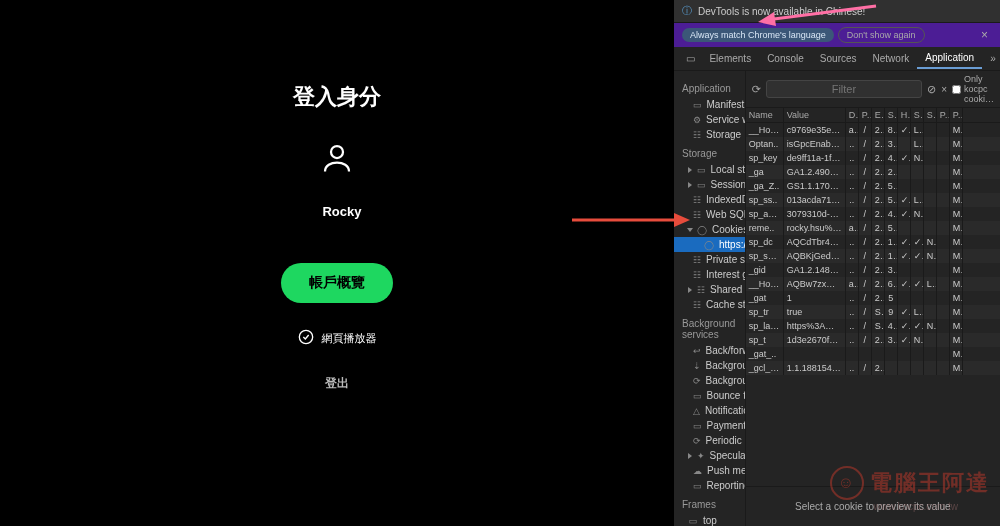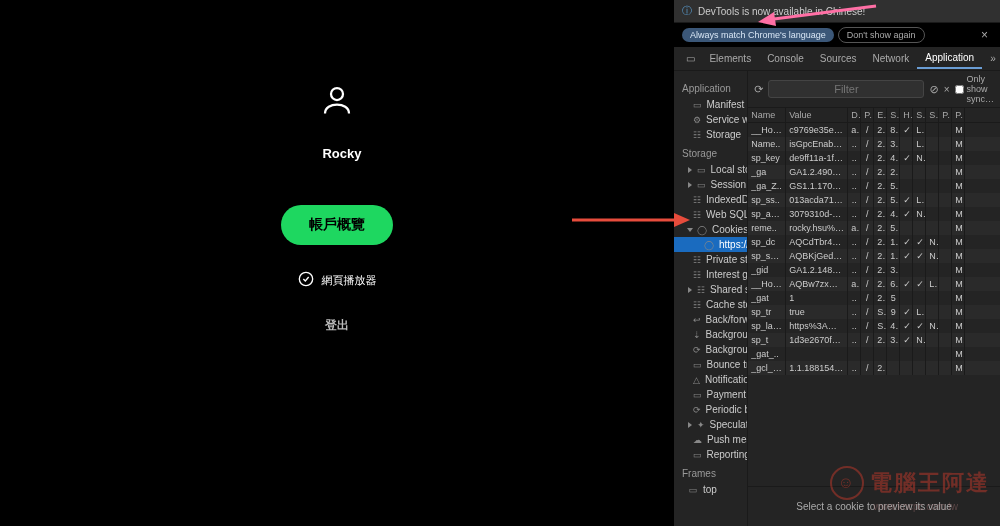"Always match Chrome's language" .dt-chips { background: #000000 -> #4c1d95 }
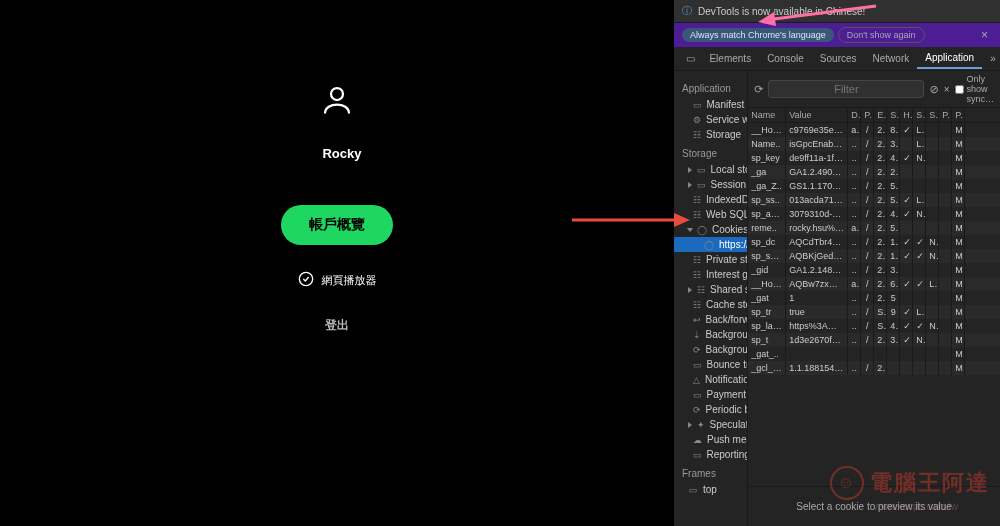"Only show sync…" span { text: show sync -> kocpc cooki }
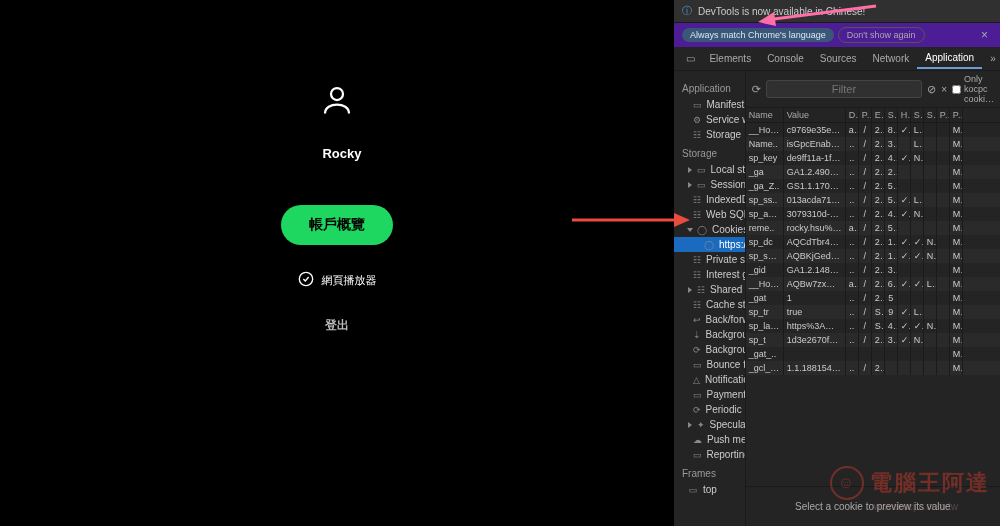"登入身分" div.app-title { html: none -> <div>登入身分</div> }
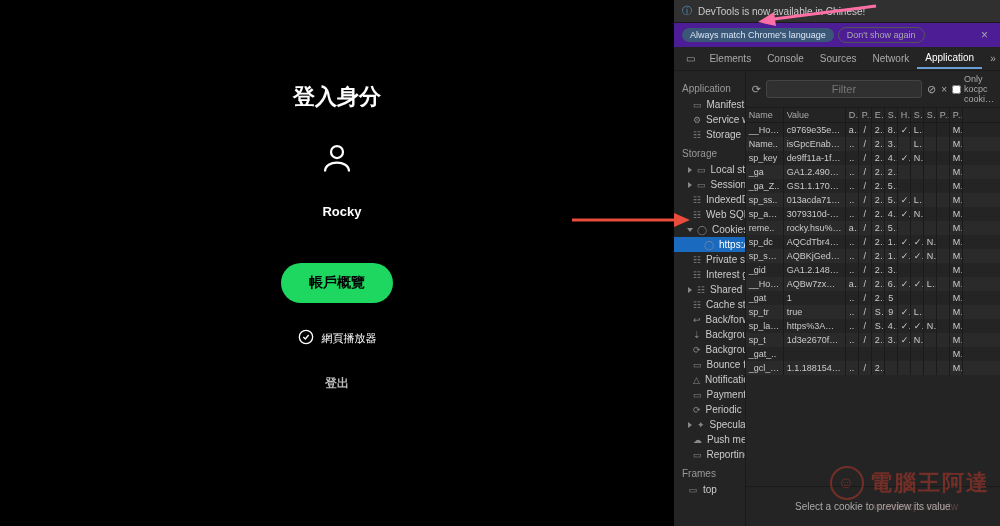"Name.." div.col-name { text: Name -> Optan }
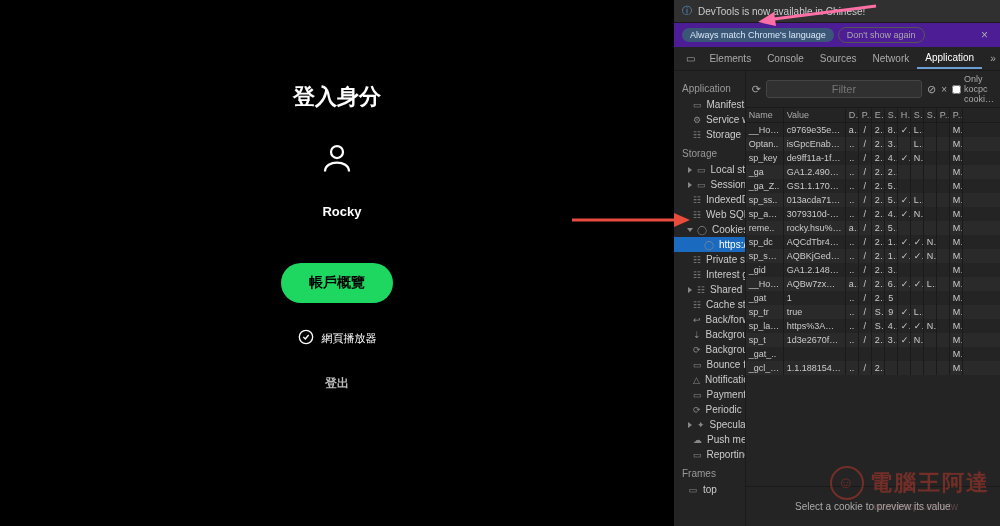"Background services" div.sb-section { html: none -> <div>Background services</div> }
